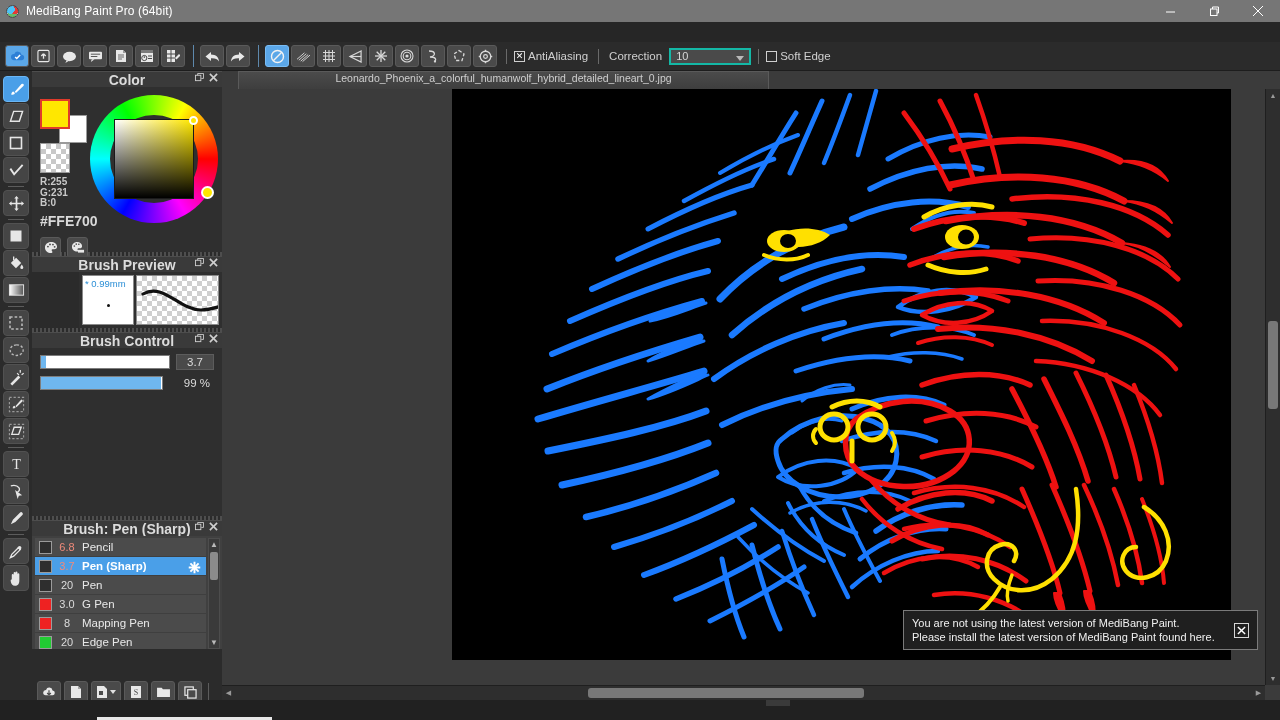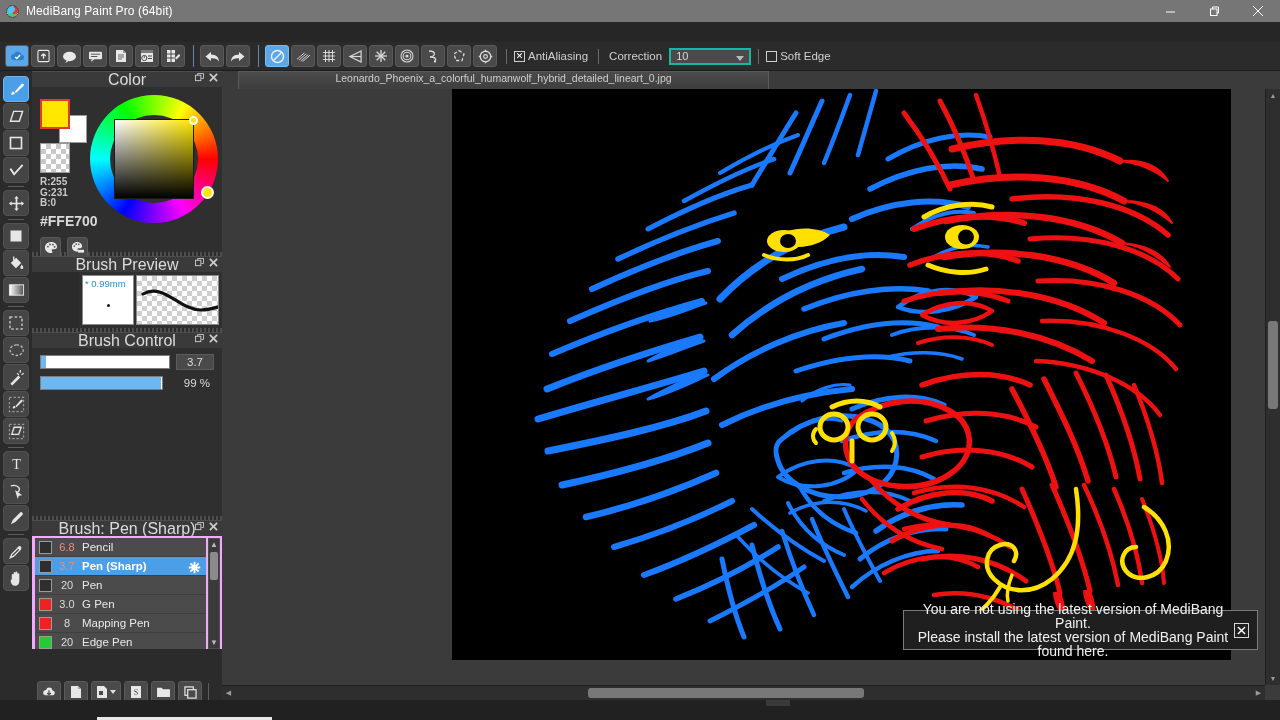"Color" .panel-head .ttl { font-size: 16px -> 14px; font-weight: none -> bold }
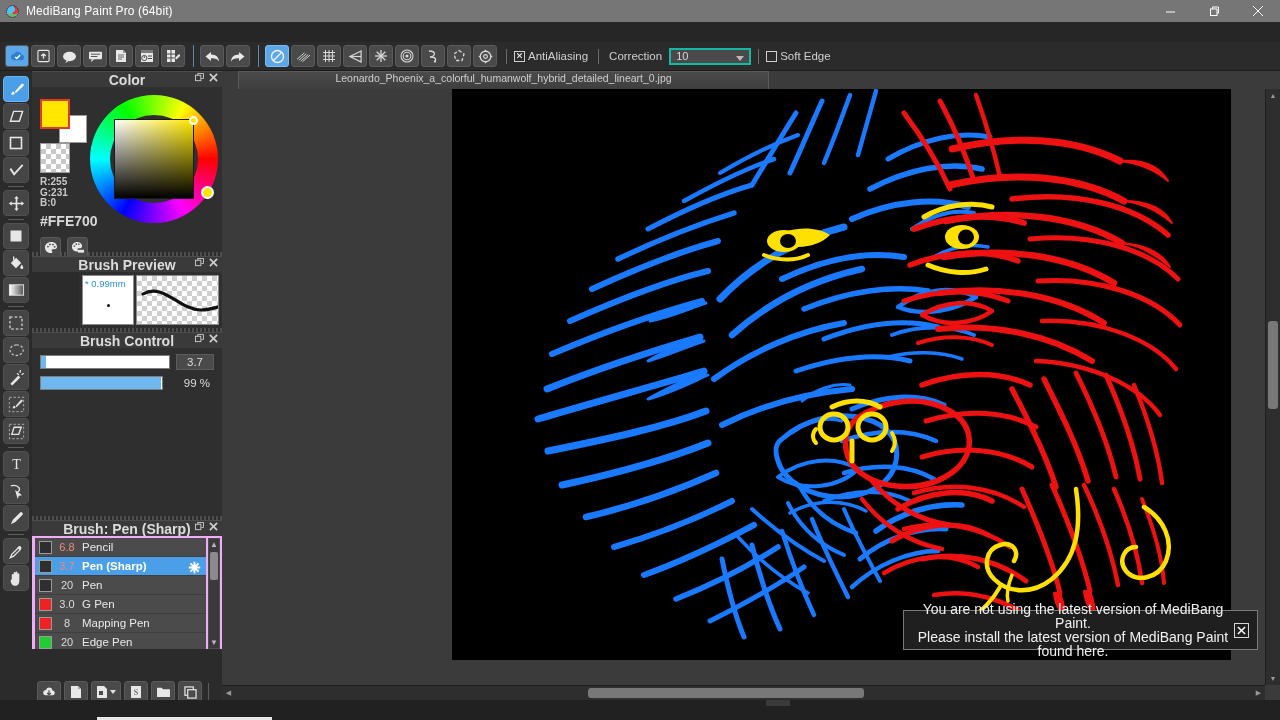"6.8" .blist { background: #f0abfc -> #404040 }
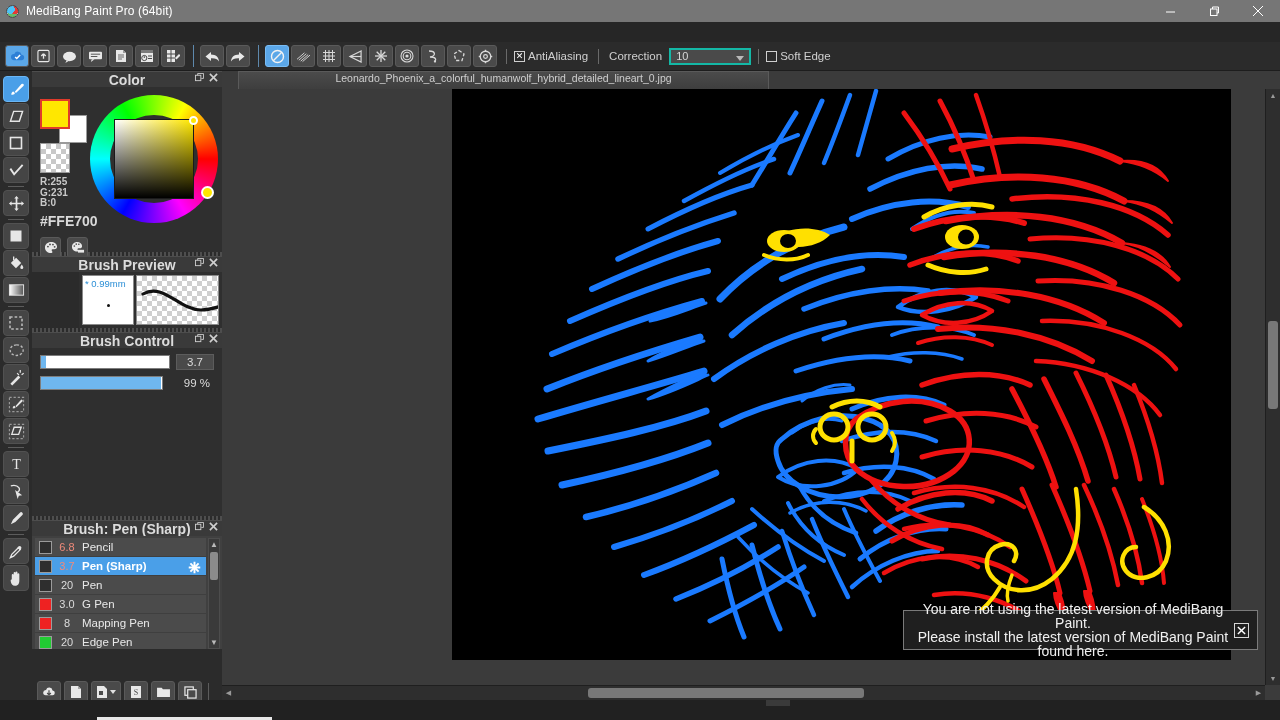"You are not using the" .notice-txt { font-size: 14px -> 11px; text-align: center -> none }
